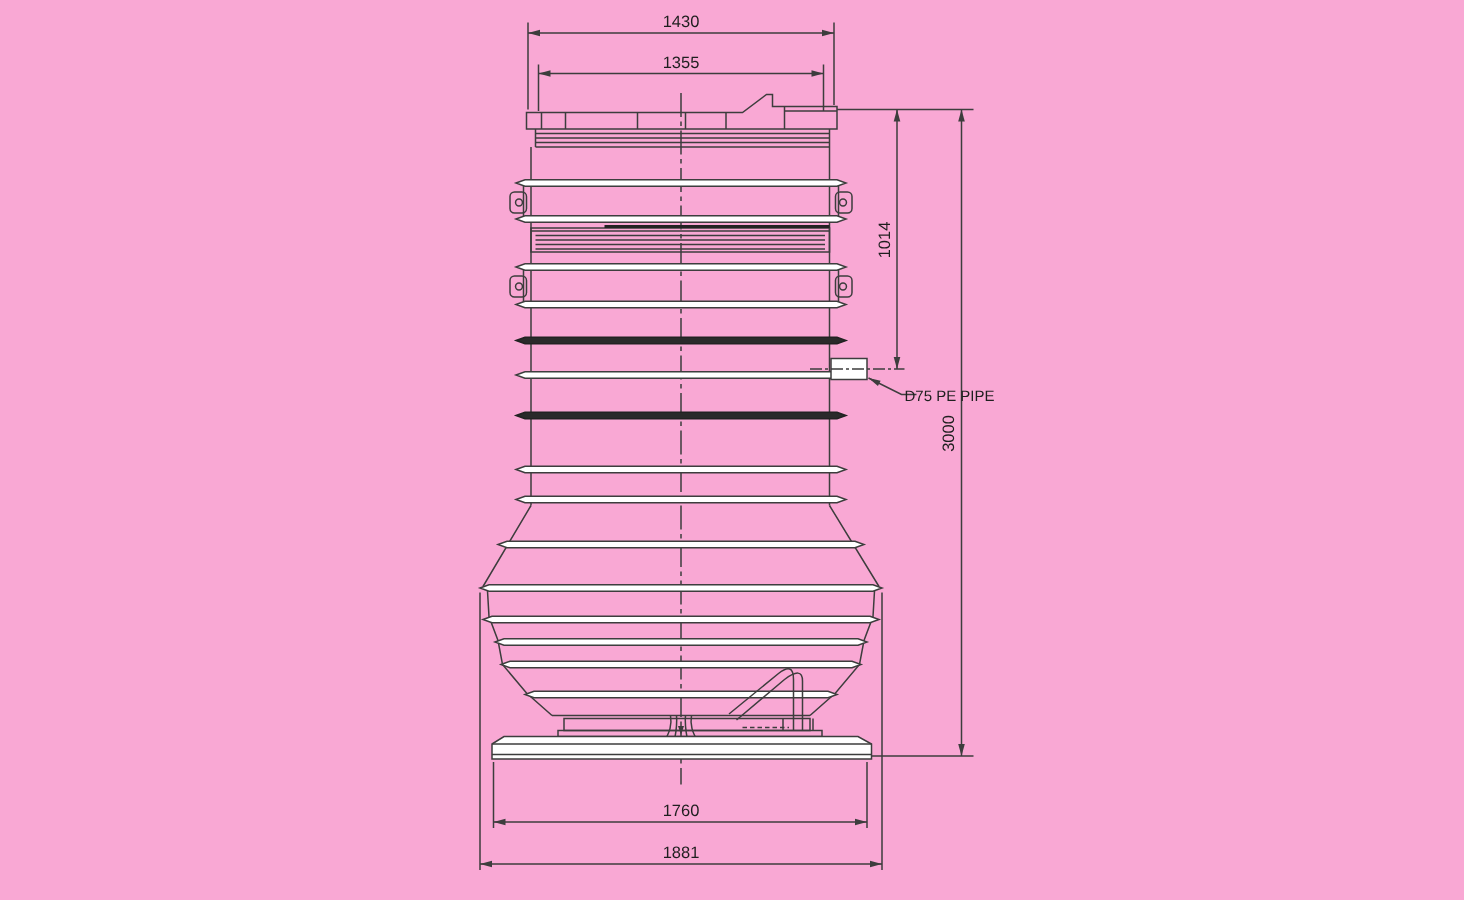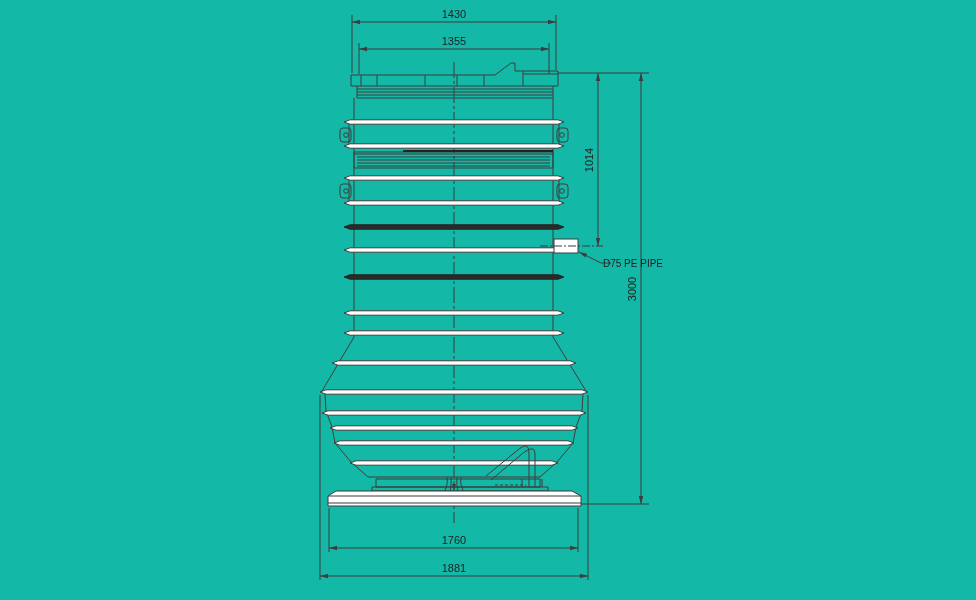"1430" #stage { background: #14b8a6 -> #f9a8d4 }
